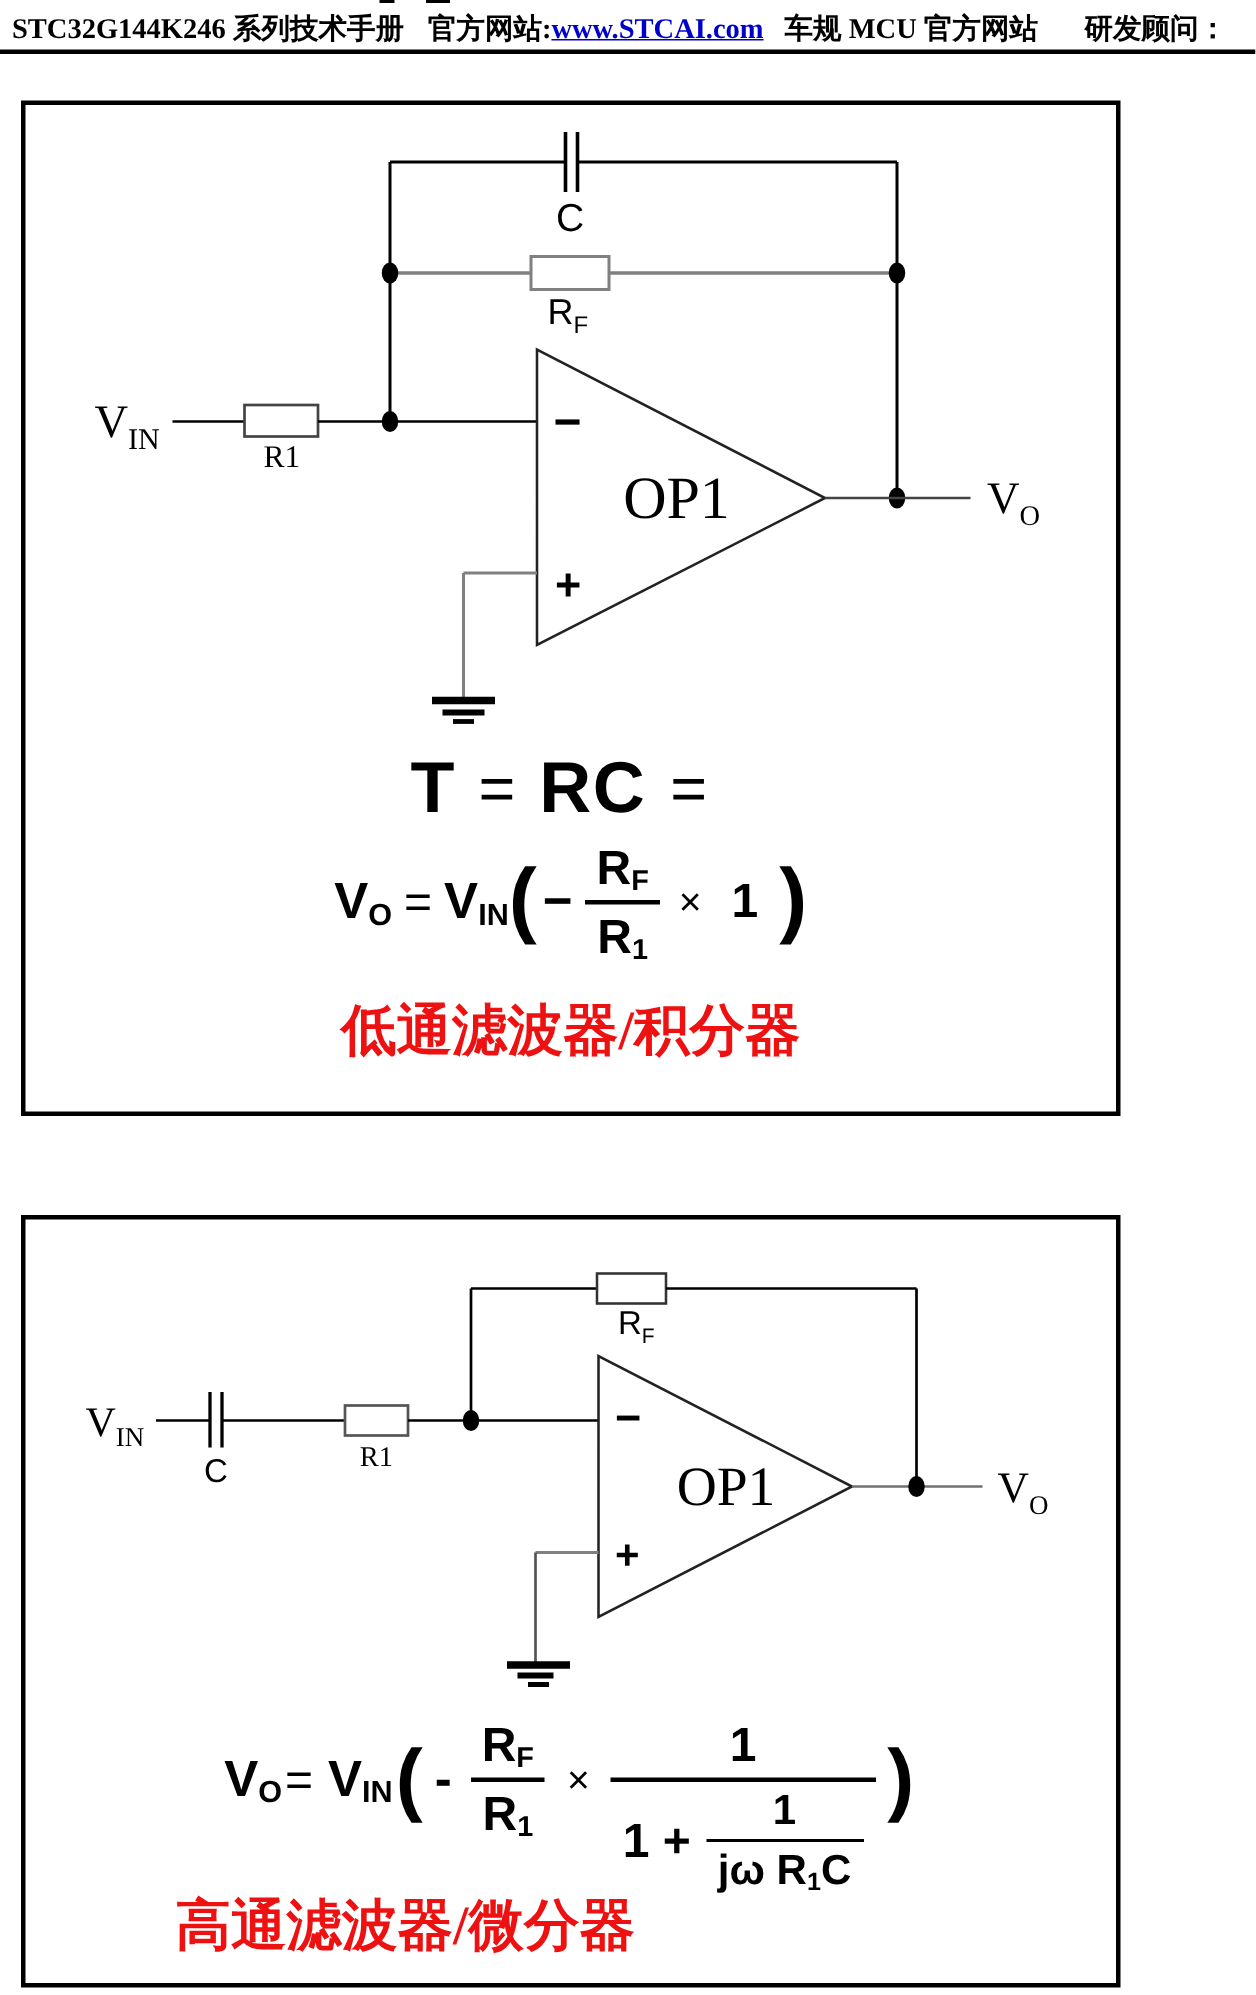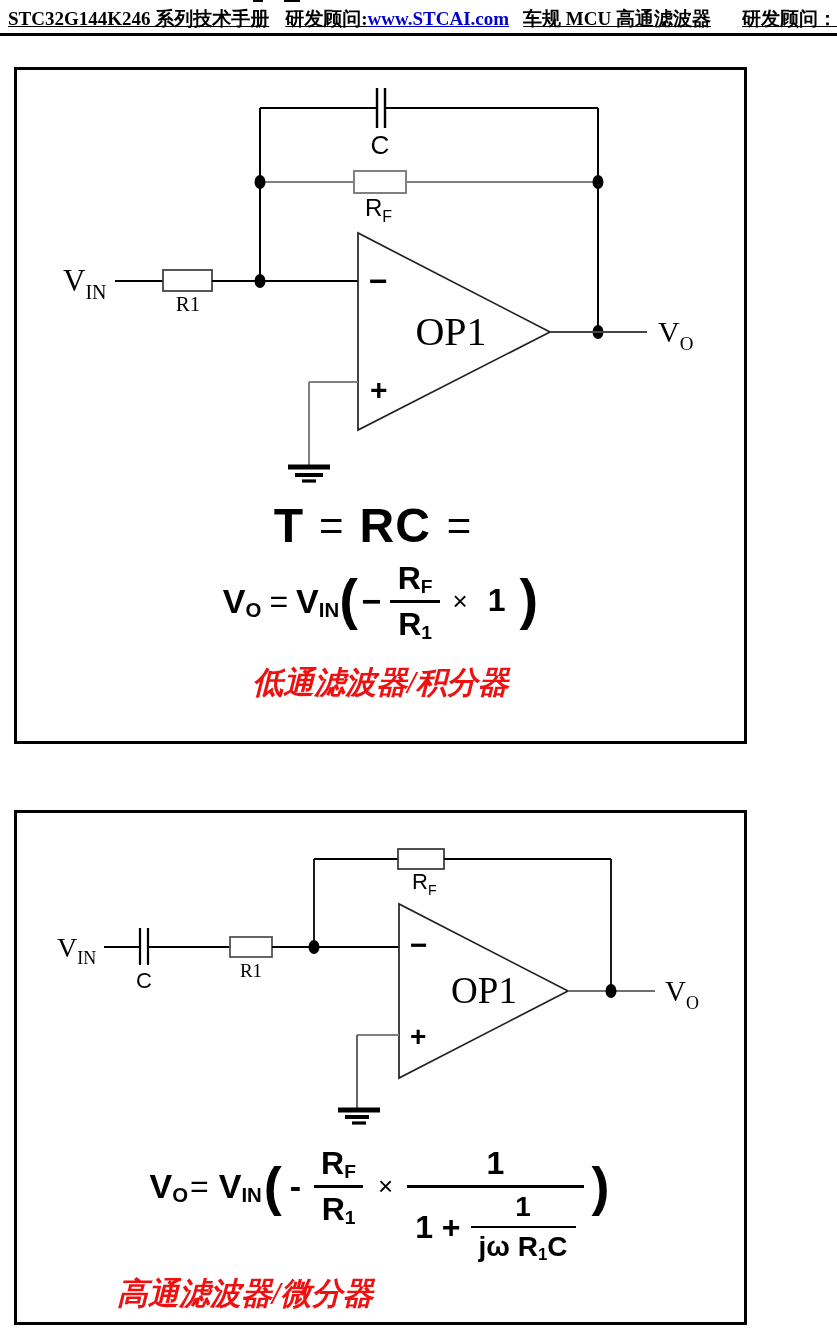"STC32G144K246 系列技术手册" .header { text-decoration: underline -> none }
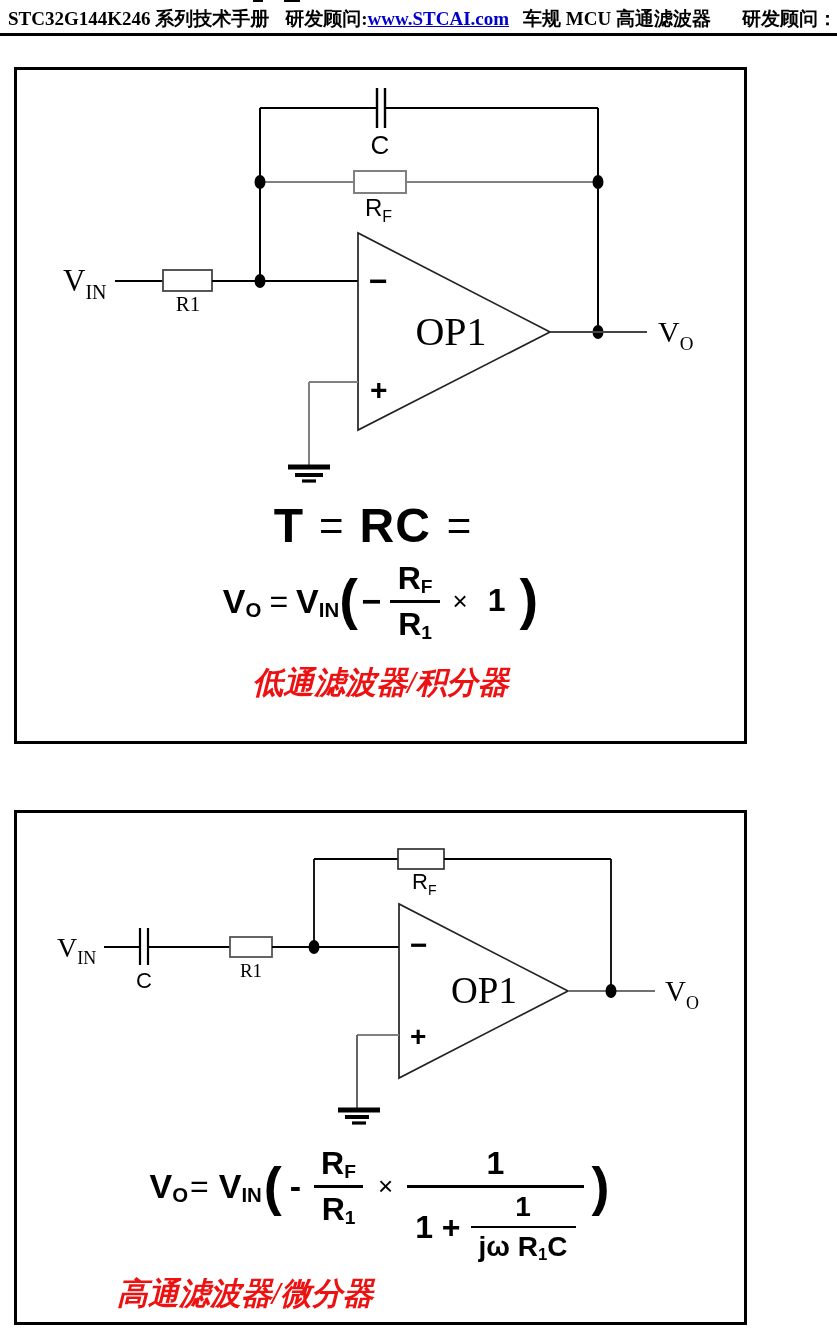"研发顾问:" span.gap1 { text: 研发顾问 -> 官方网站 }
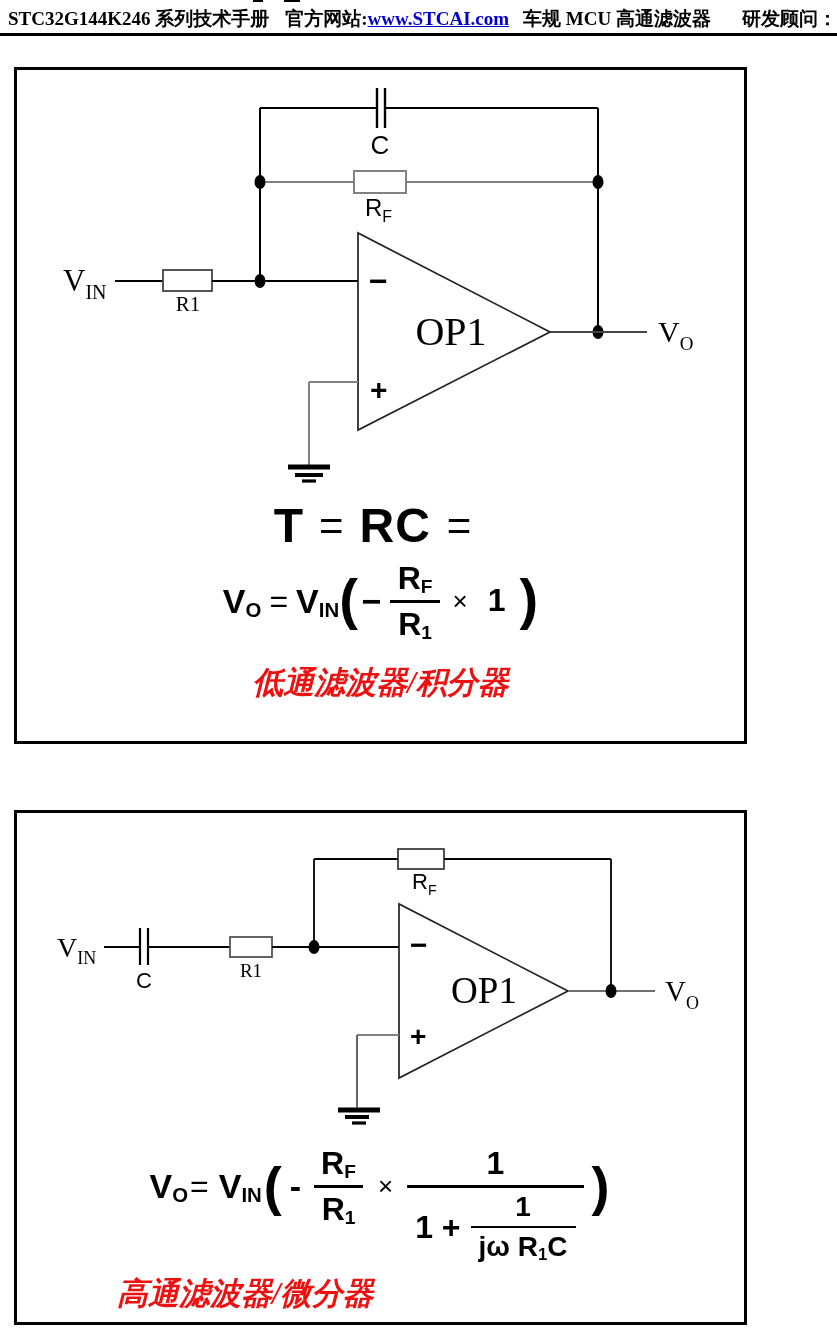"车规 MCU 高通滤波器" span.gap2 { text: 高通滤波器 -> 官方网站 }
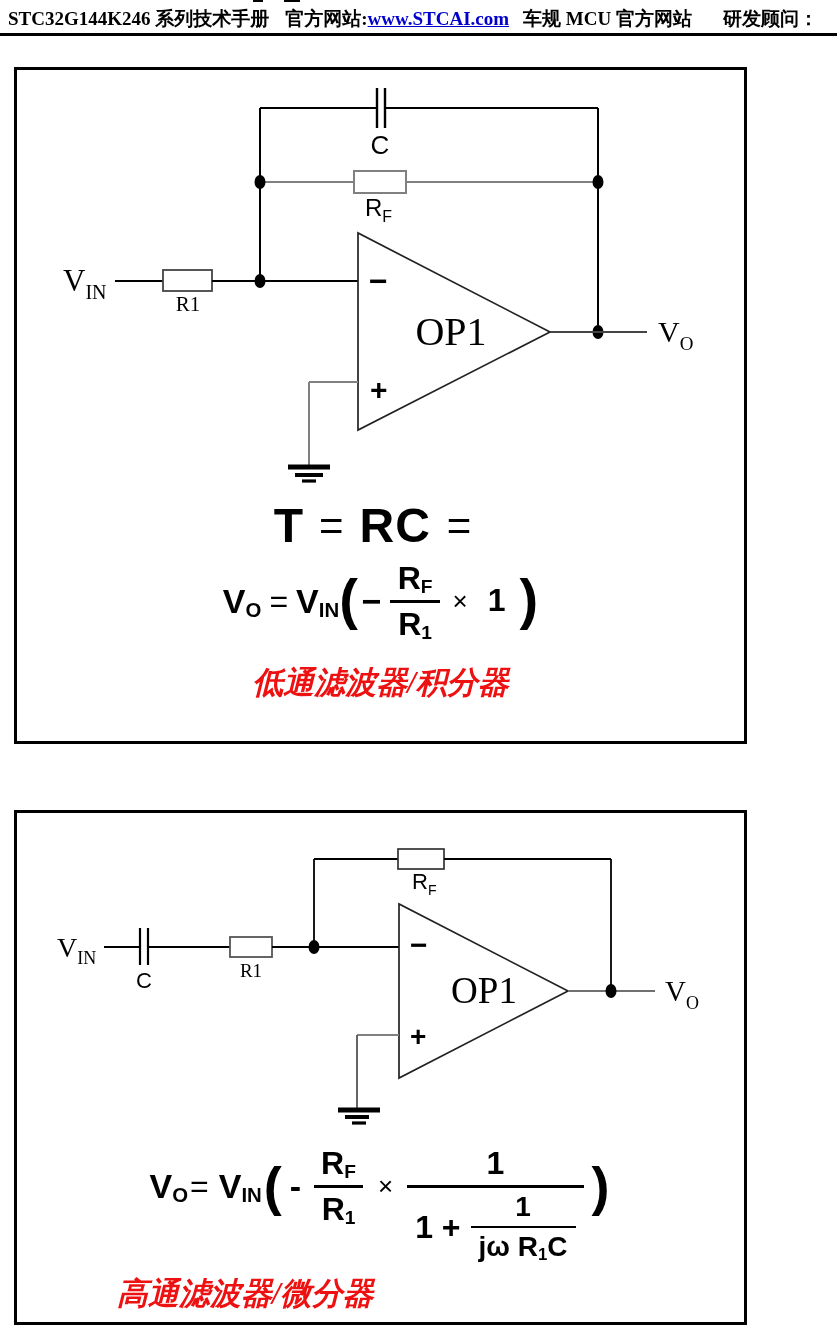"低通滤波器/积分器" .caption { font-size: 31px -> 37px; font-style: italic -> none }
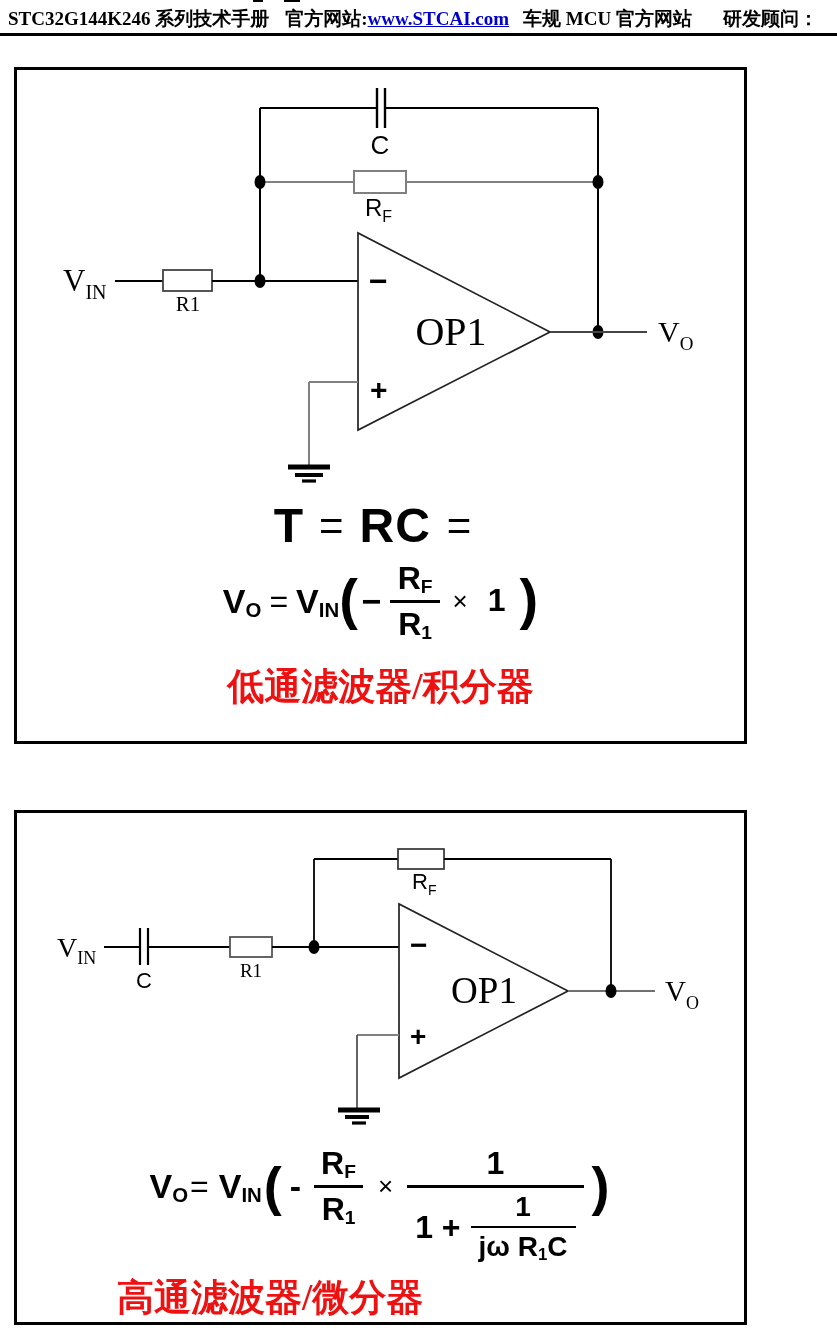"高通滤波器/微分器" #cap2 { top: 460px -> 446px }
